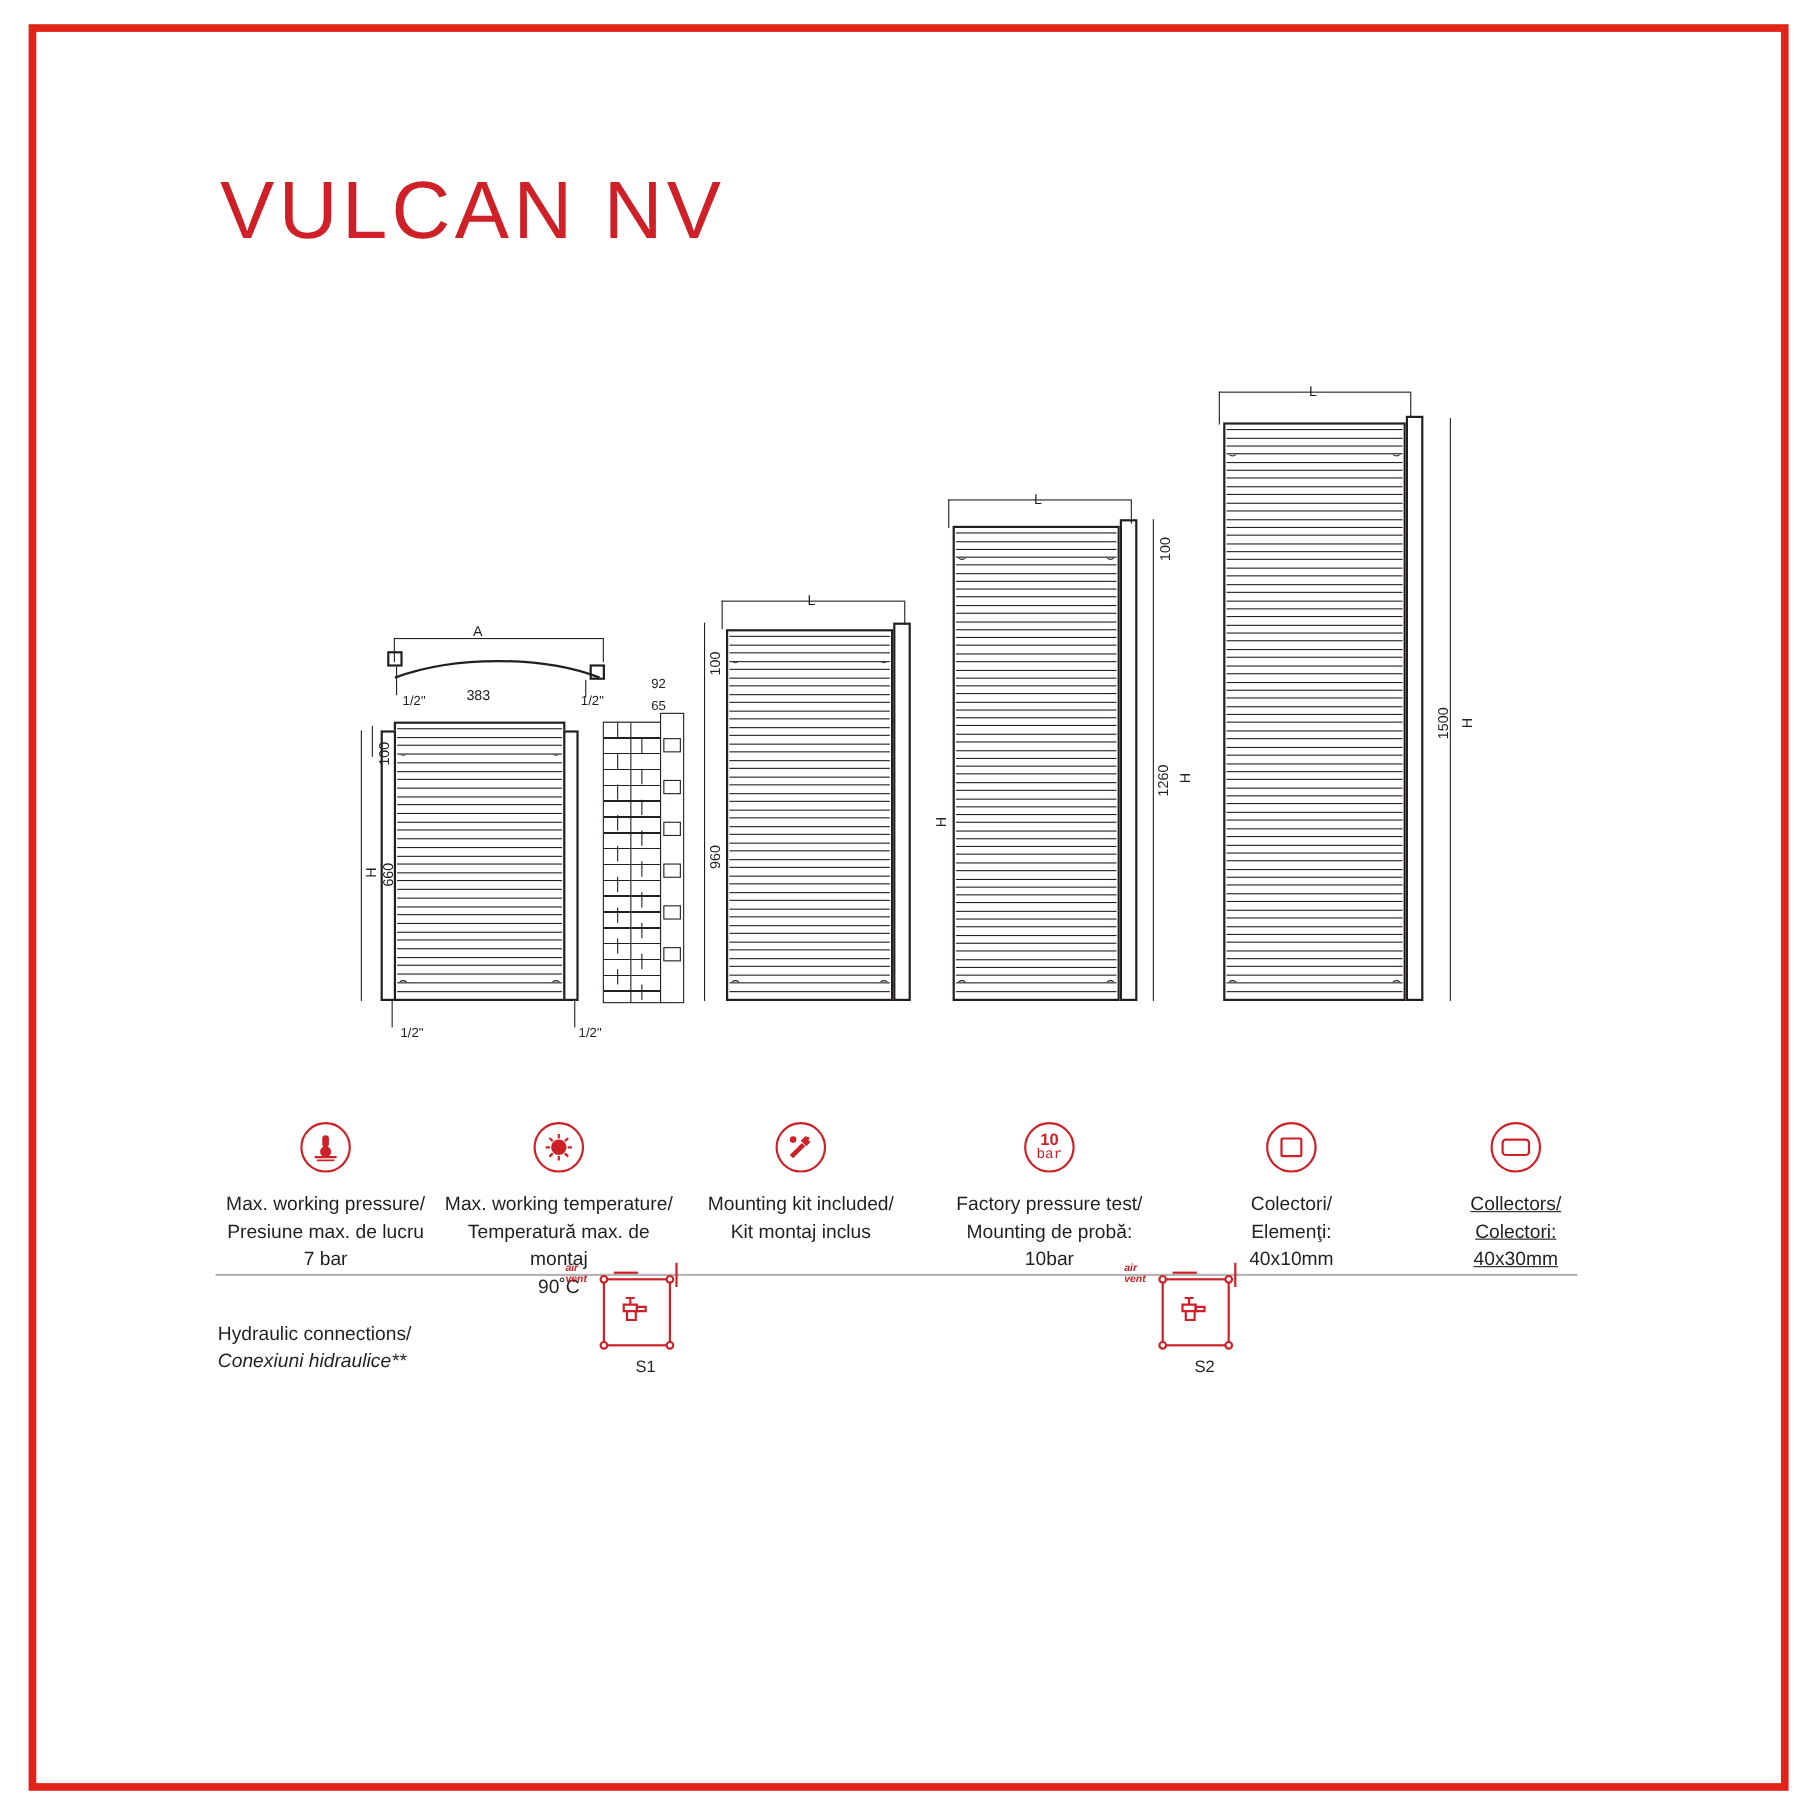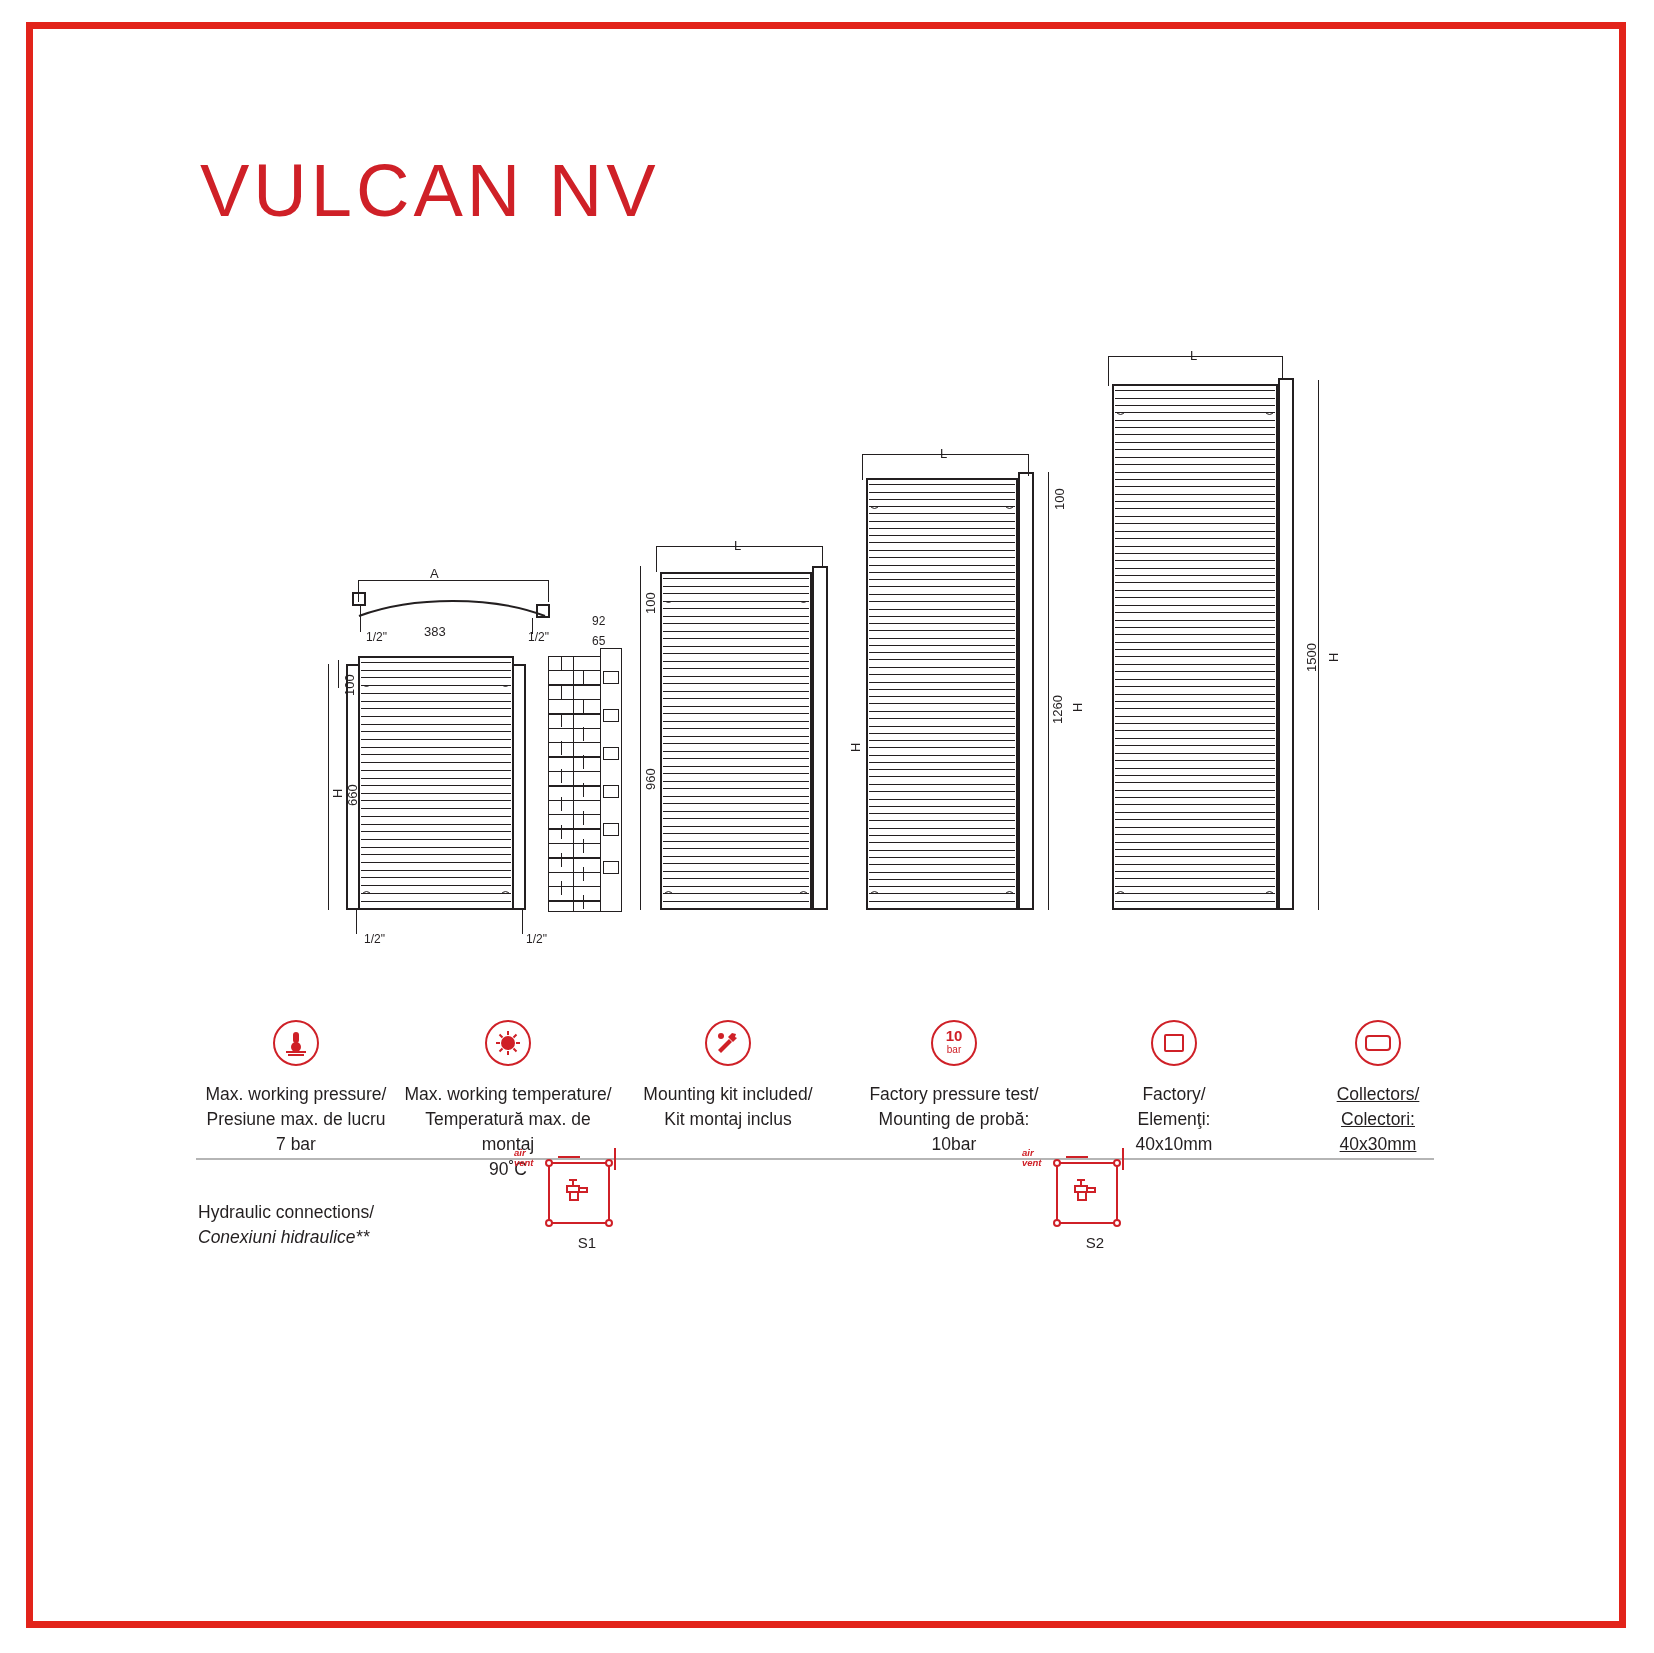"bar" span { font-family: none -> Liberation Mono, monospace; font-size: 10px -> 13px }
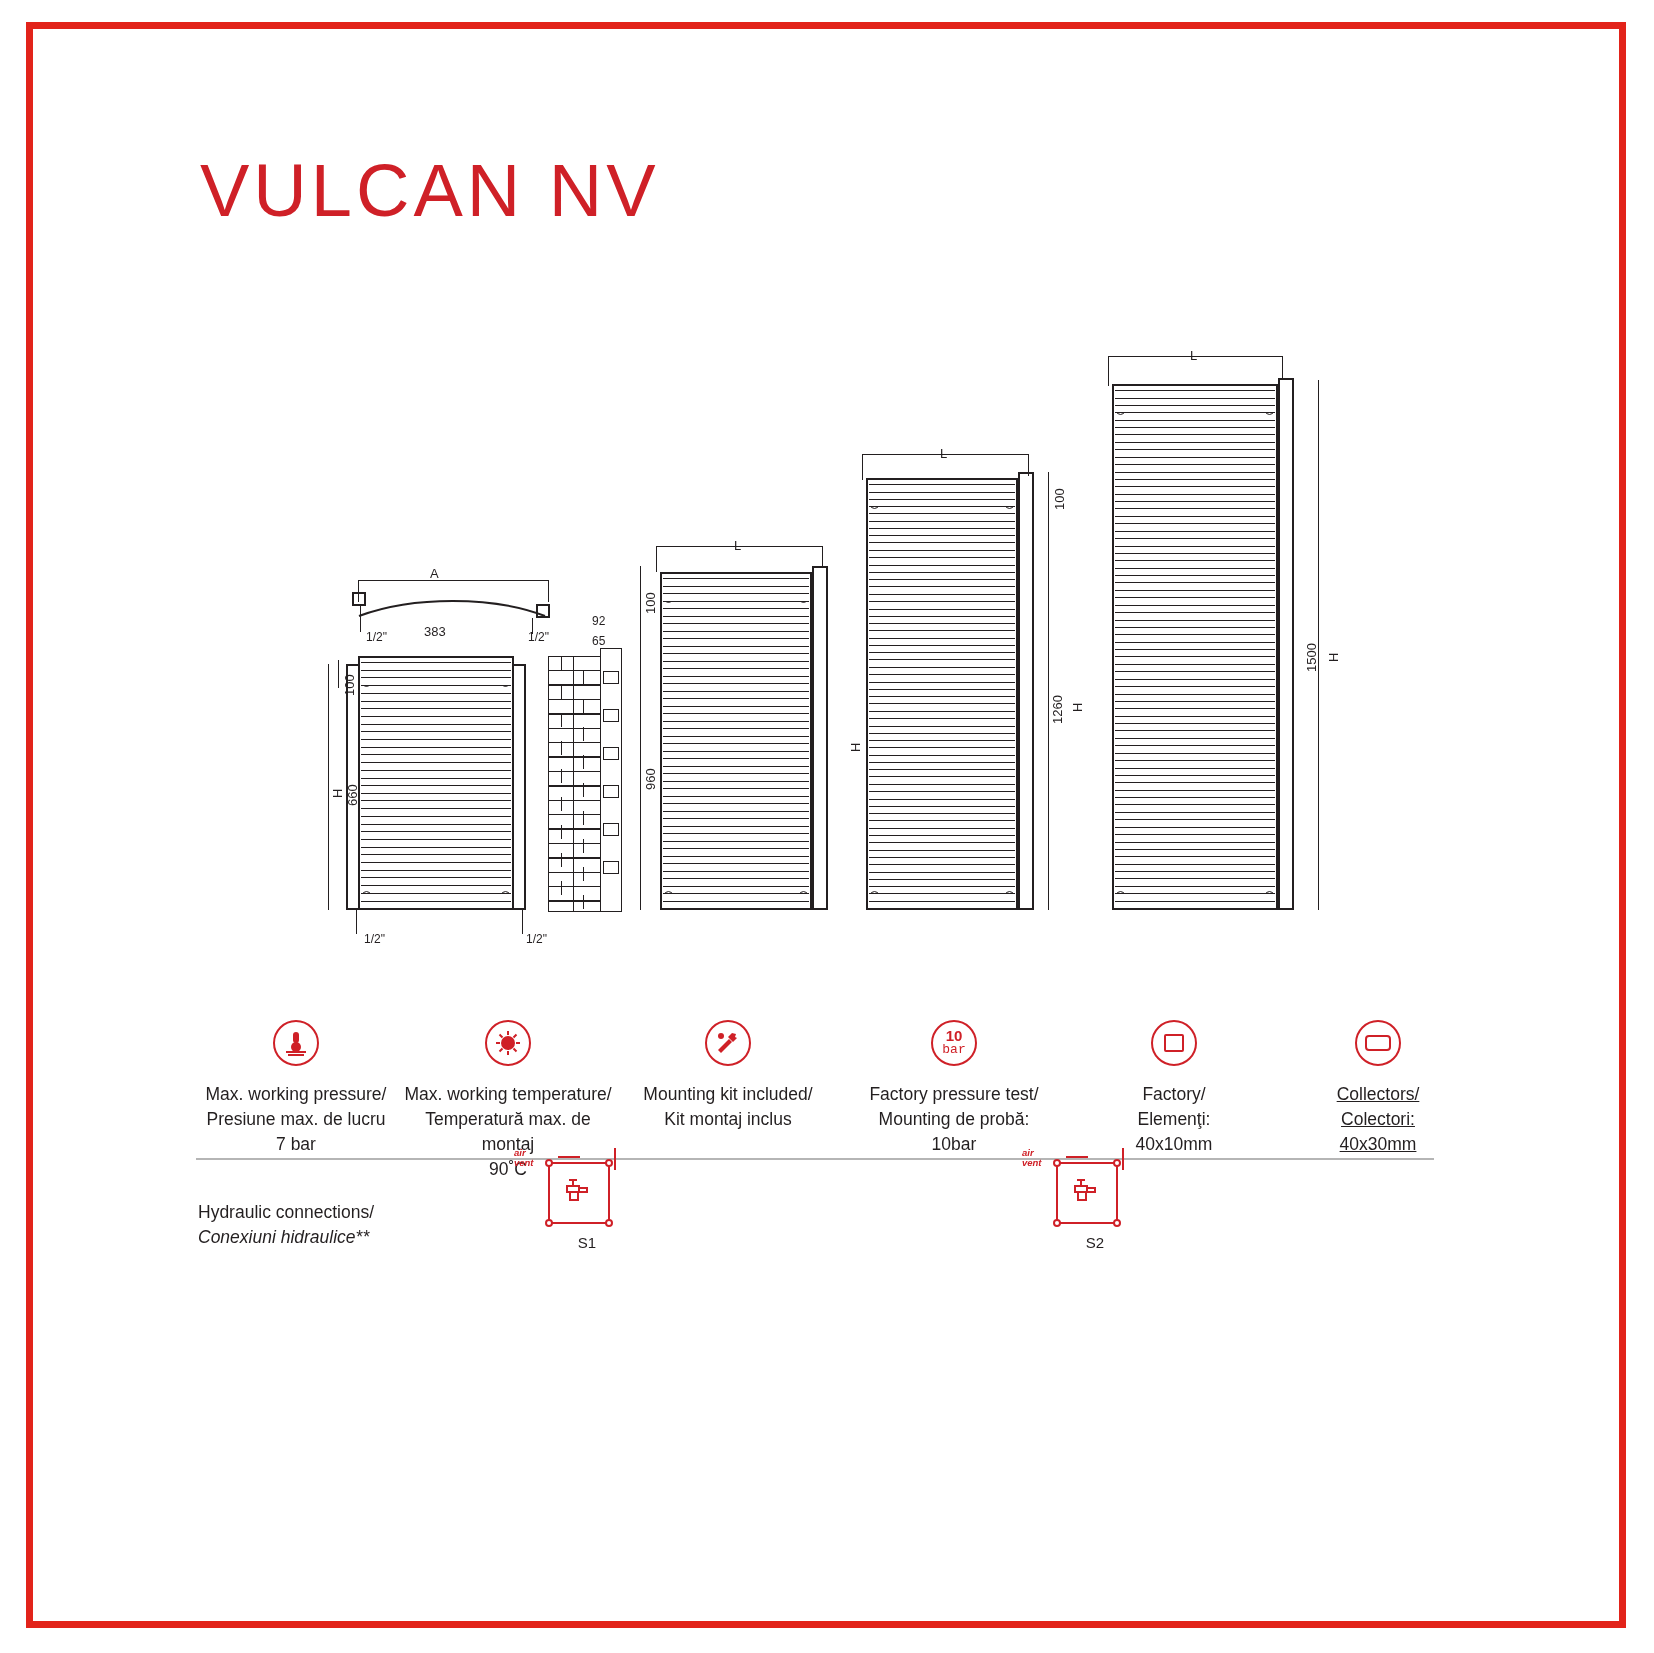"Factory/" div.icon-label { text: Factory/ -> Colectori/ }
